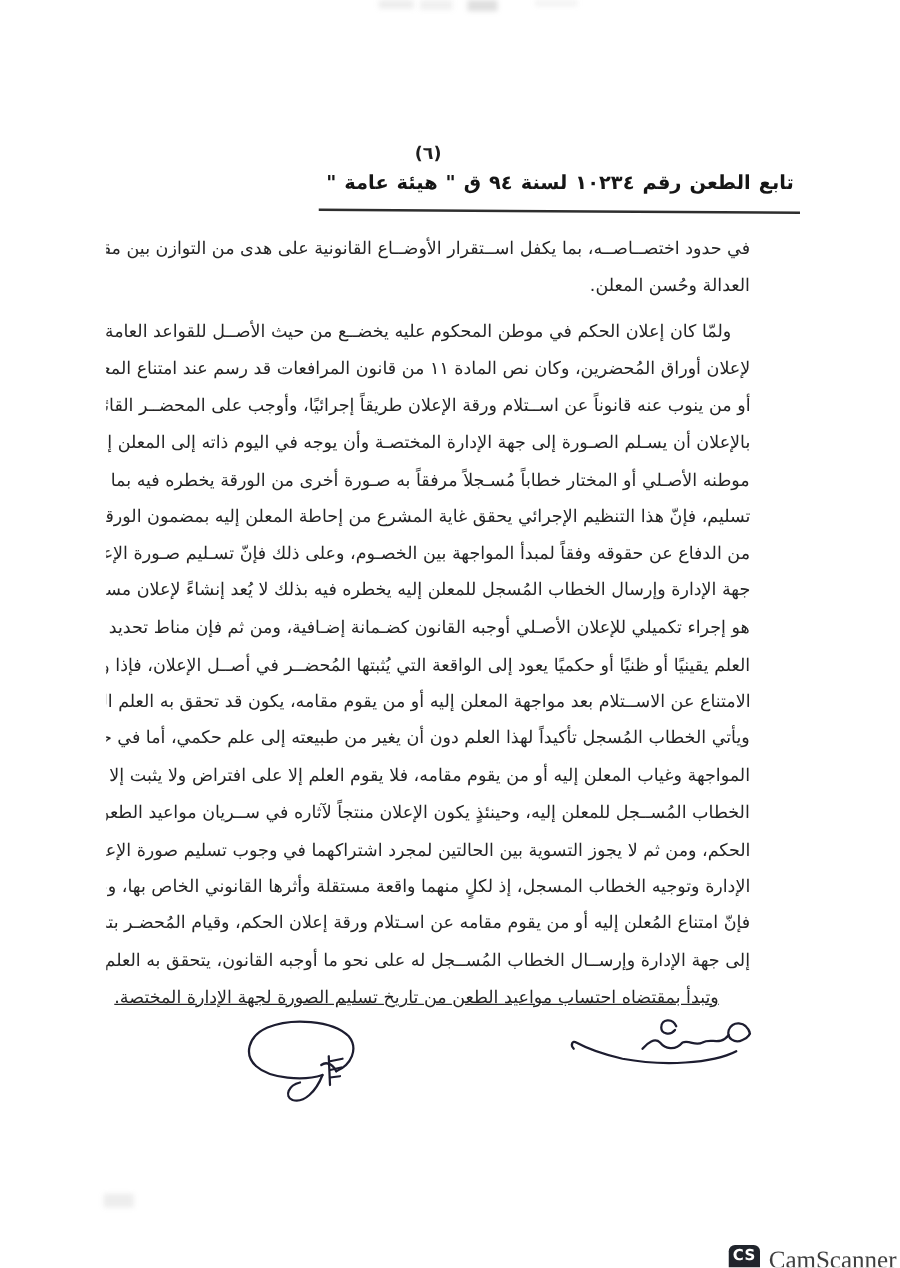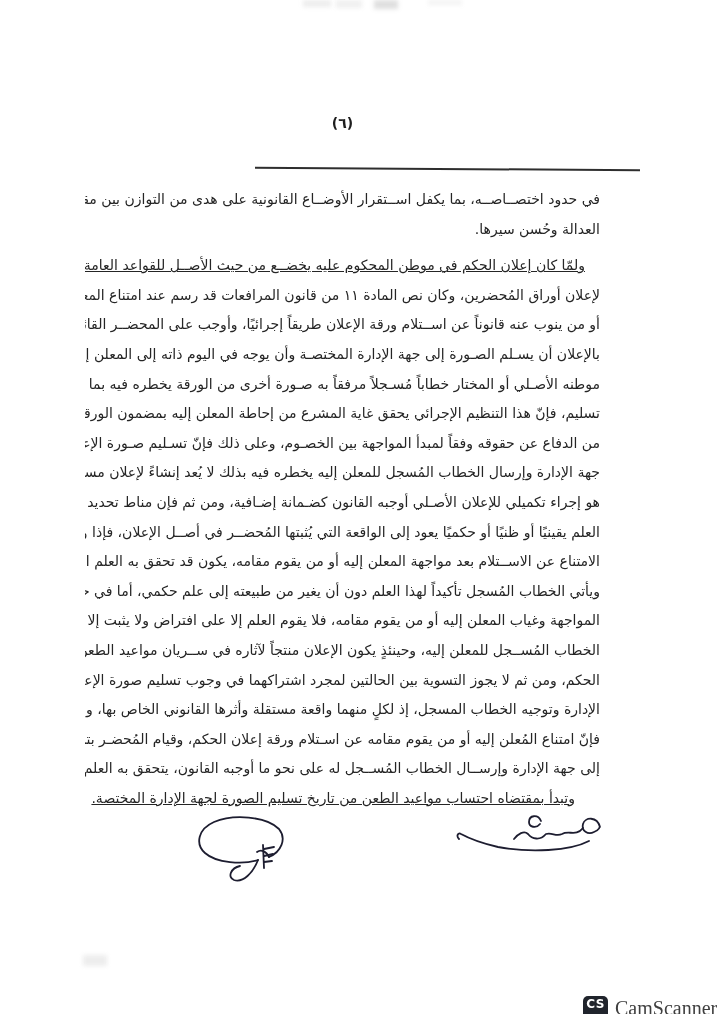"تابع الطعن رقم ١٠٢٣٤ لسنة" div { html: none -> <div>تابع الطعن رقم ١٠٢٣٤ لسنة ٩٤ ق " هيئة عامة "</div> }
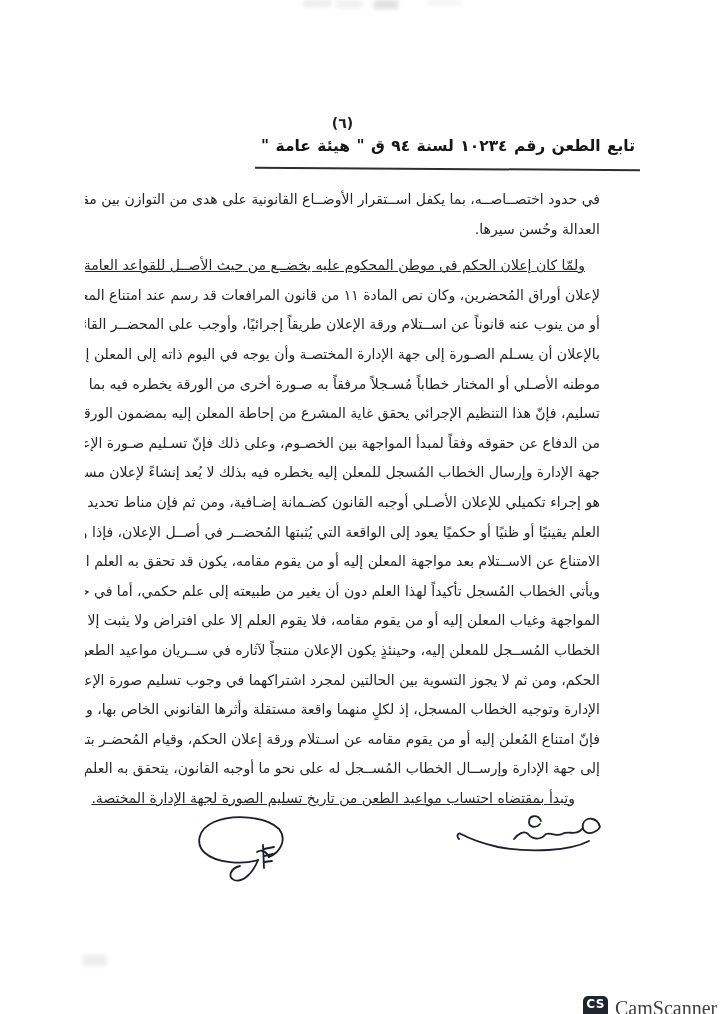"العدالة وحُسن سيرها." div.line { text: سيرها -> المعلن }
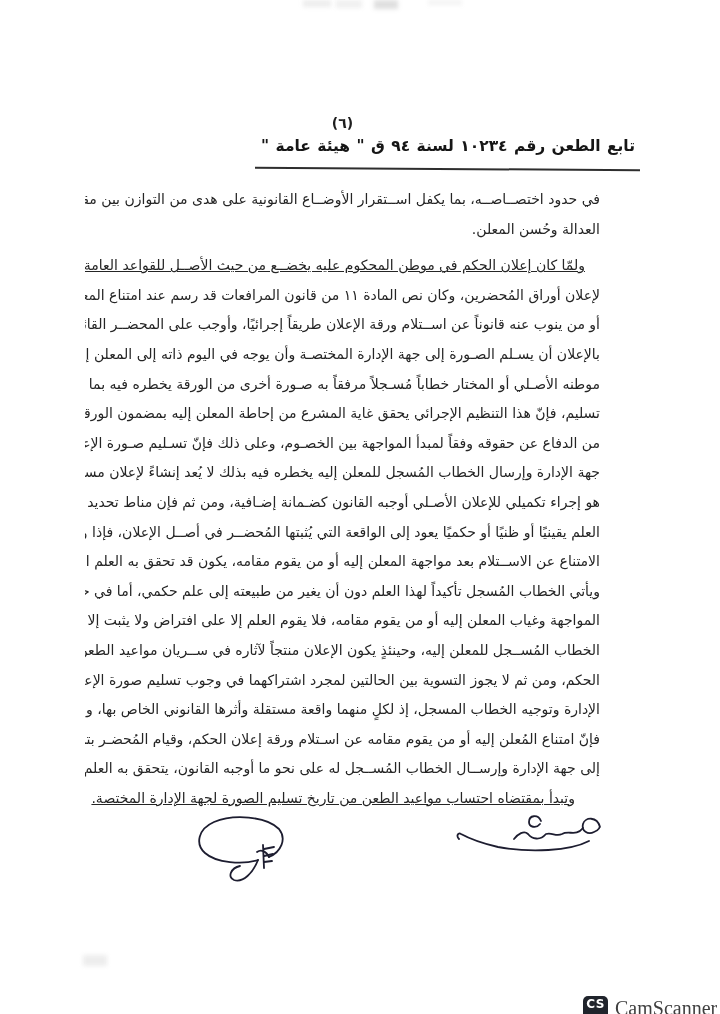"ولمّا كان إعلان الحكم في" div.line { text-decoration: underline -> none }
